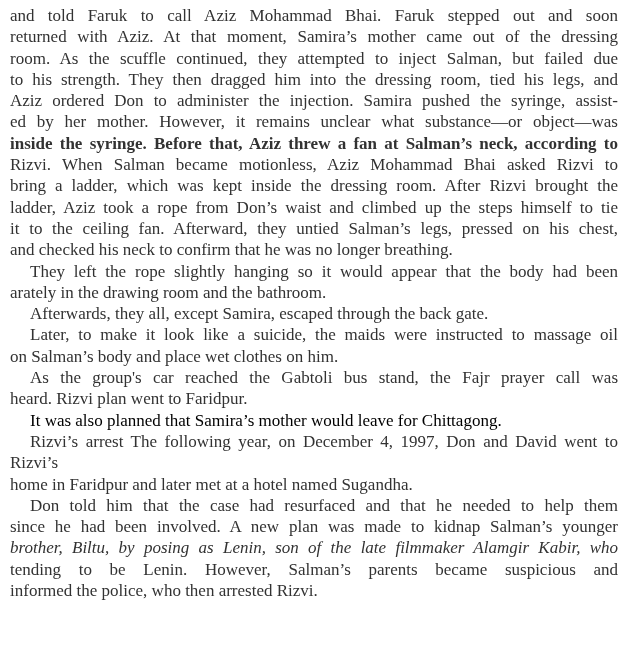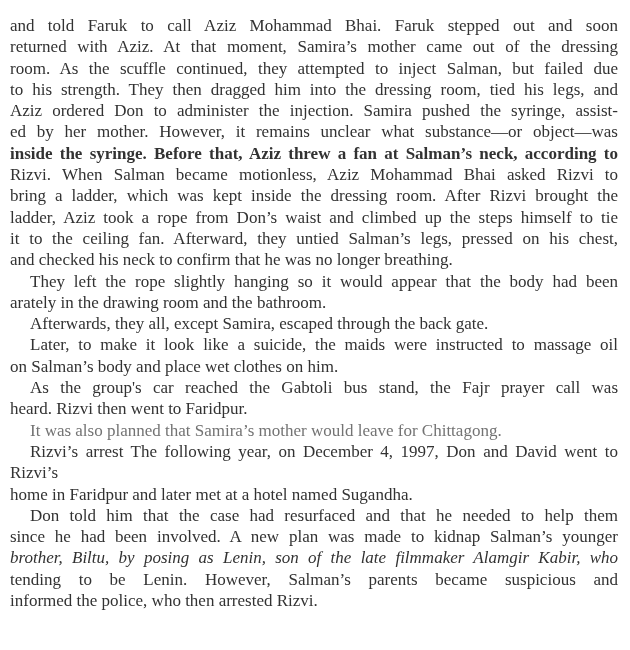"and told Faruk to call" .text-column { margin-top: 10px -> none }
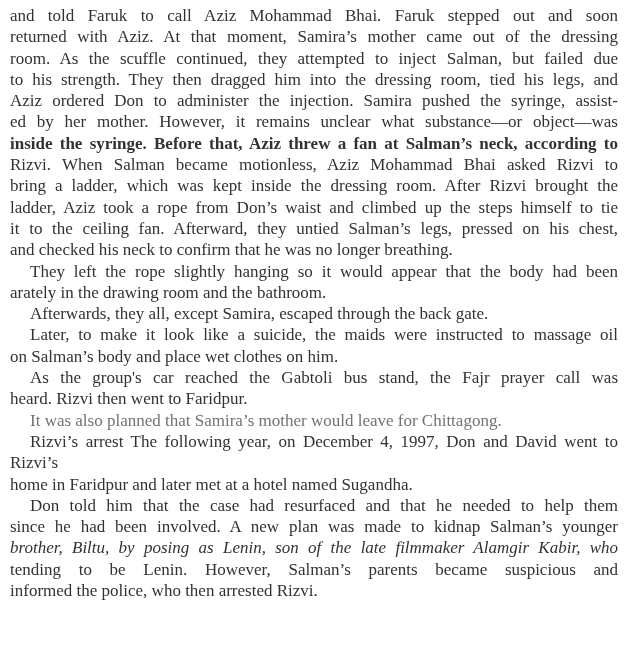"heard. Rizvi then went to" div.line { text: then -> plan }
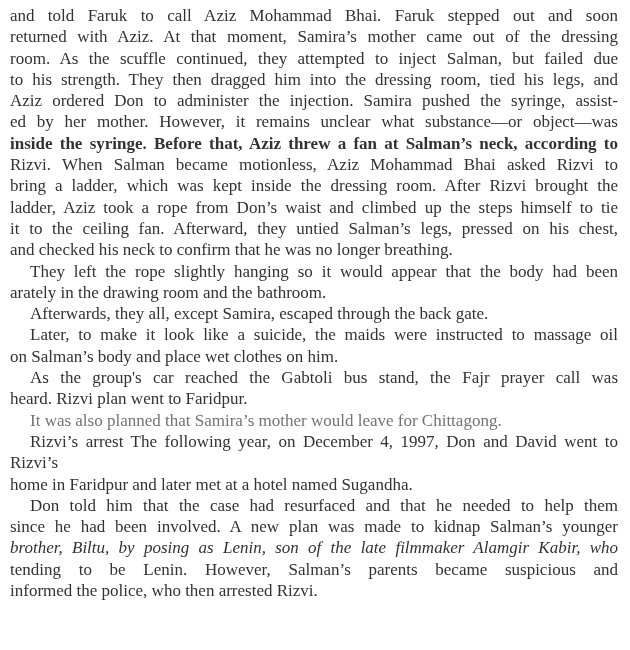"It was also planned that" div.line { color: #737373 -> #000000 }
